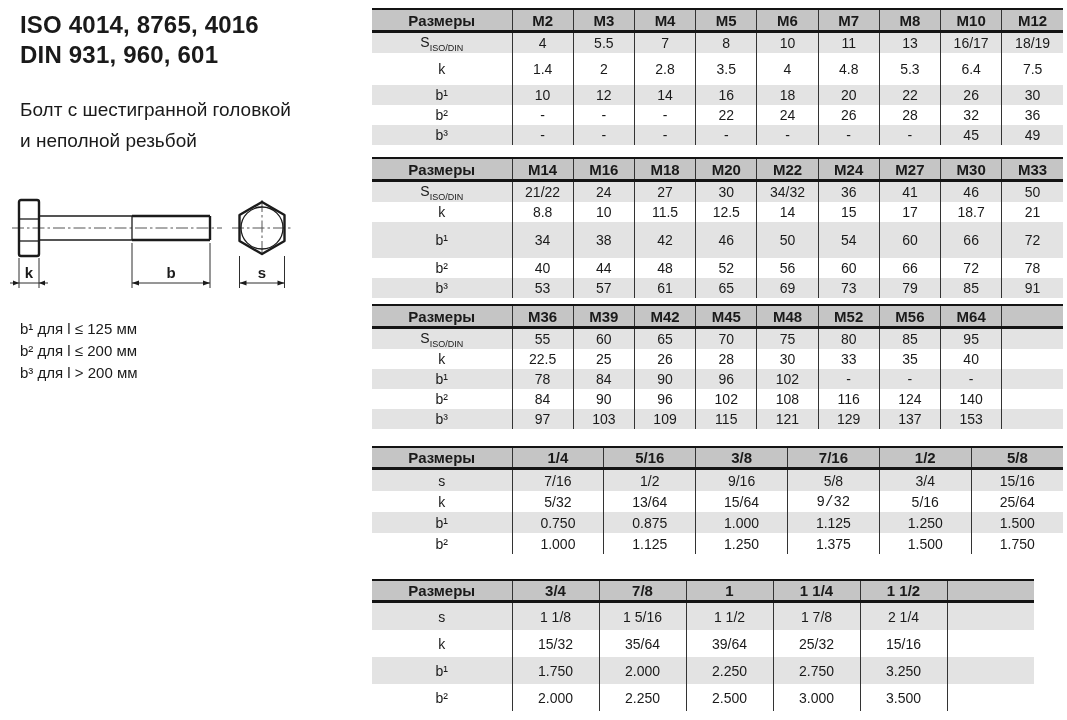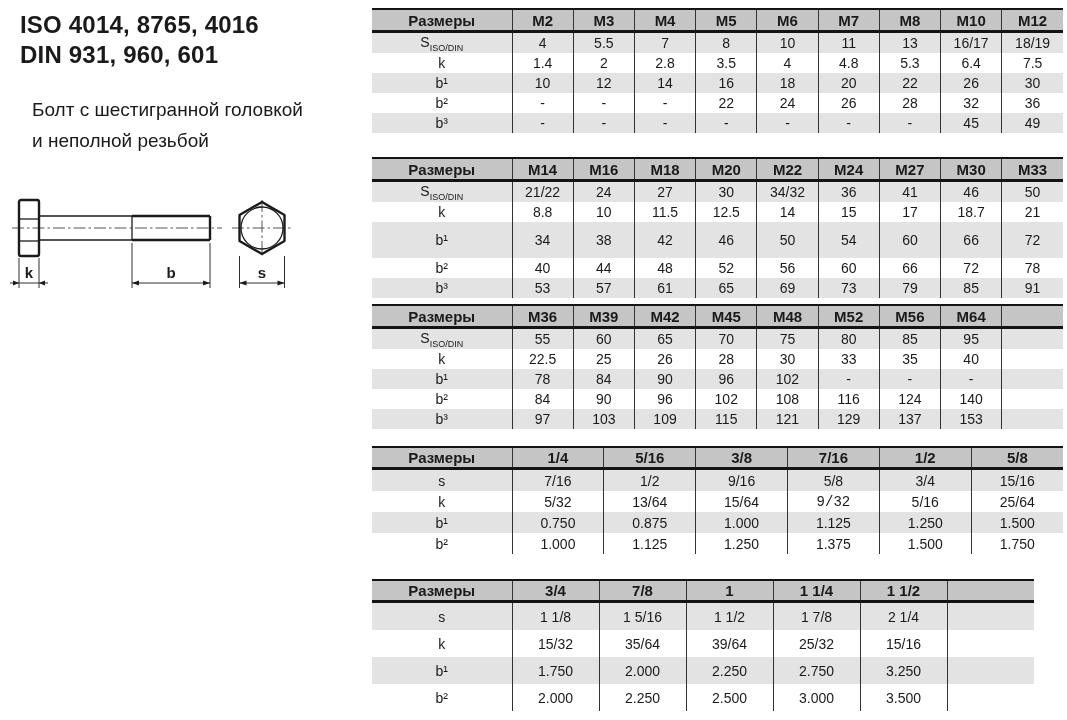"2.8" td { height: 20px -> 32px }
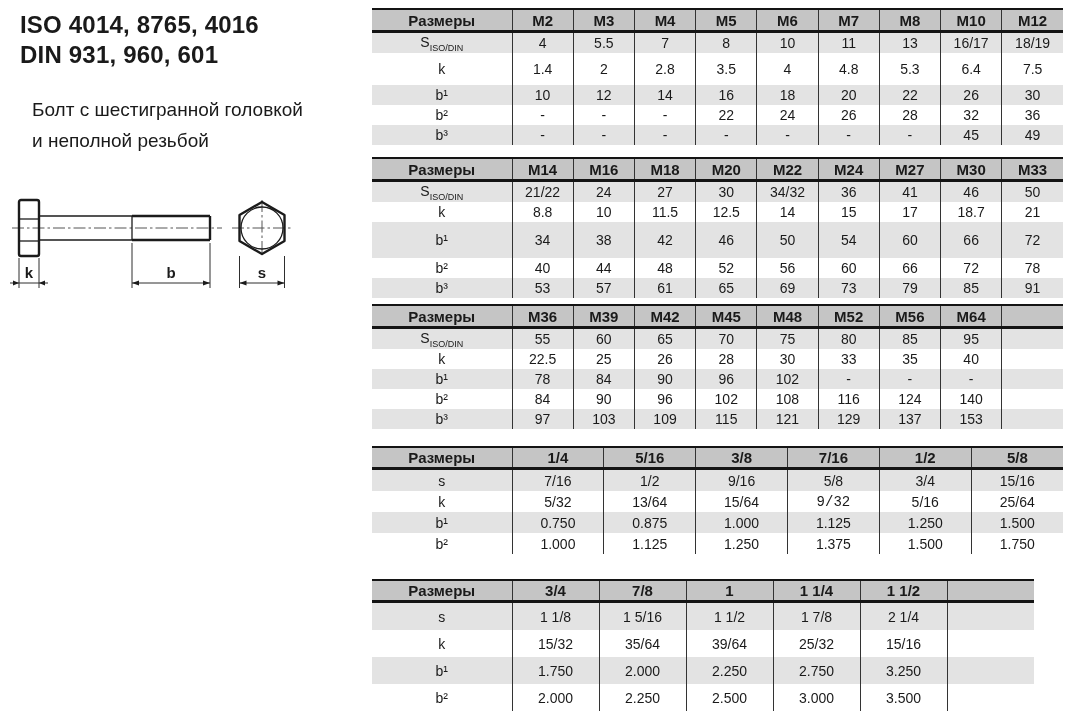"Болт с шестигранной головкой" .subtitle-block { left: 32px -> 20px }
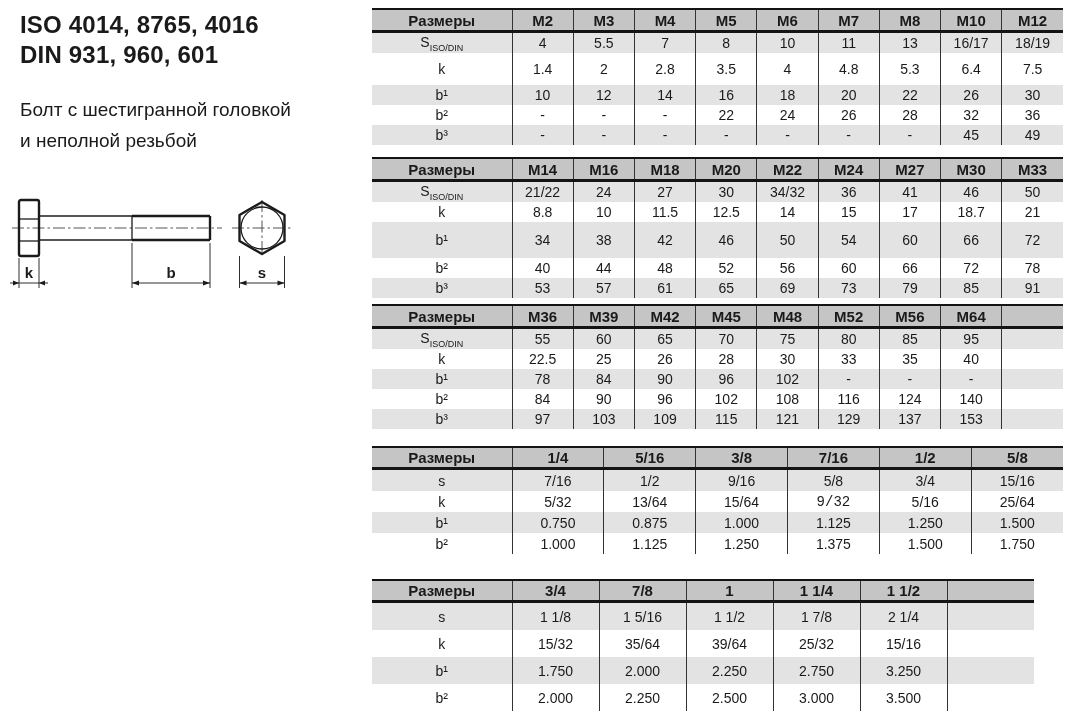"b¹ для l ≤ 125" ul.footnotes { html: none -> <ul> <li>b¹ для l ≤ 125 мм</li> <li>b² для l ≤ 200 мм</li> <li>b³ для l &gt; 200 мм</li> </ul> }
